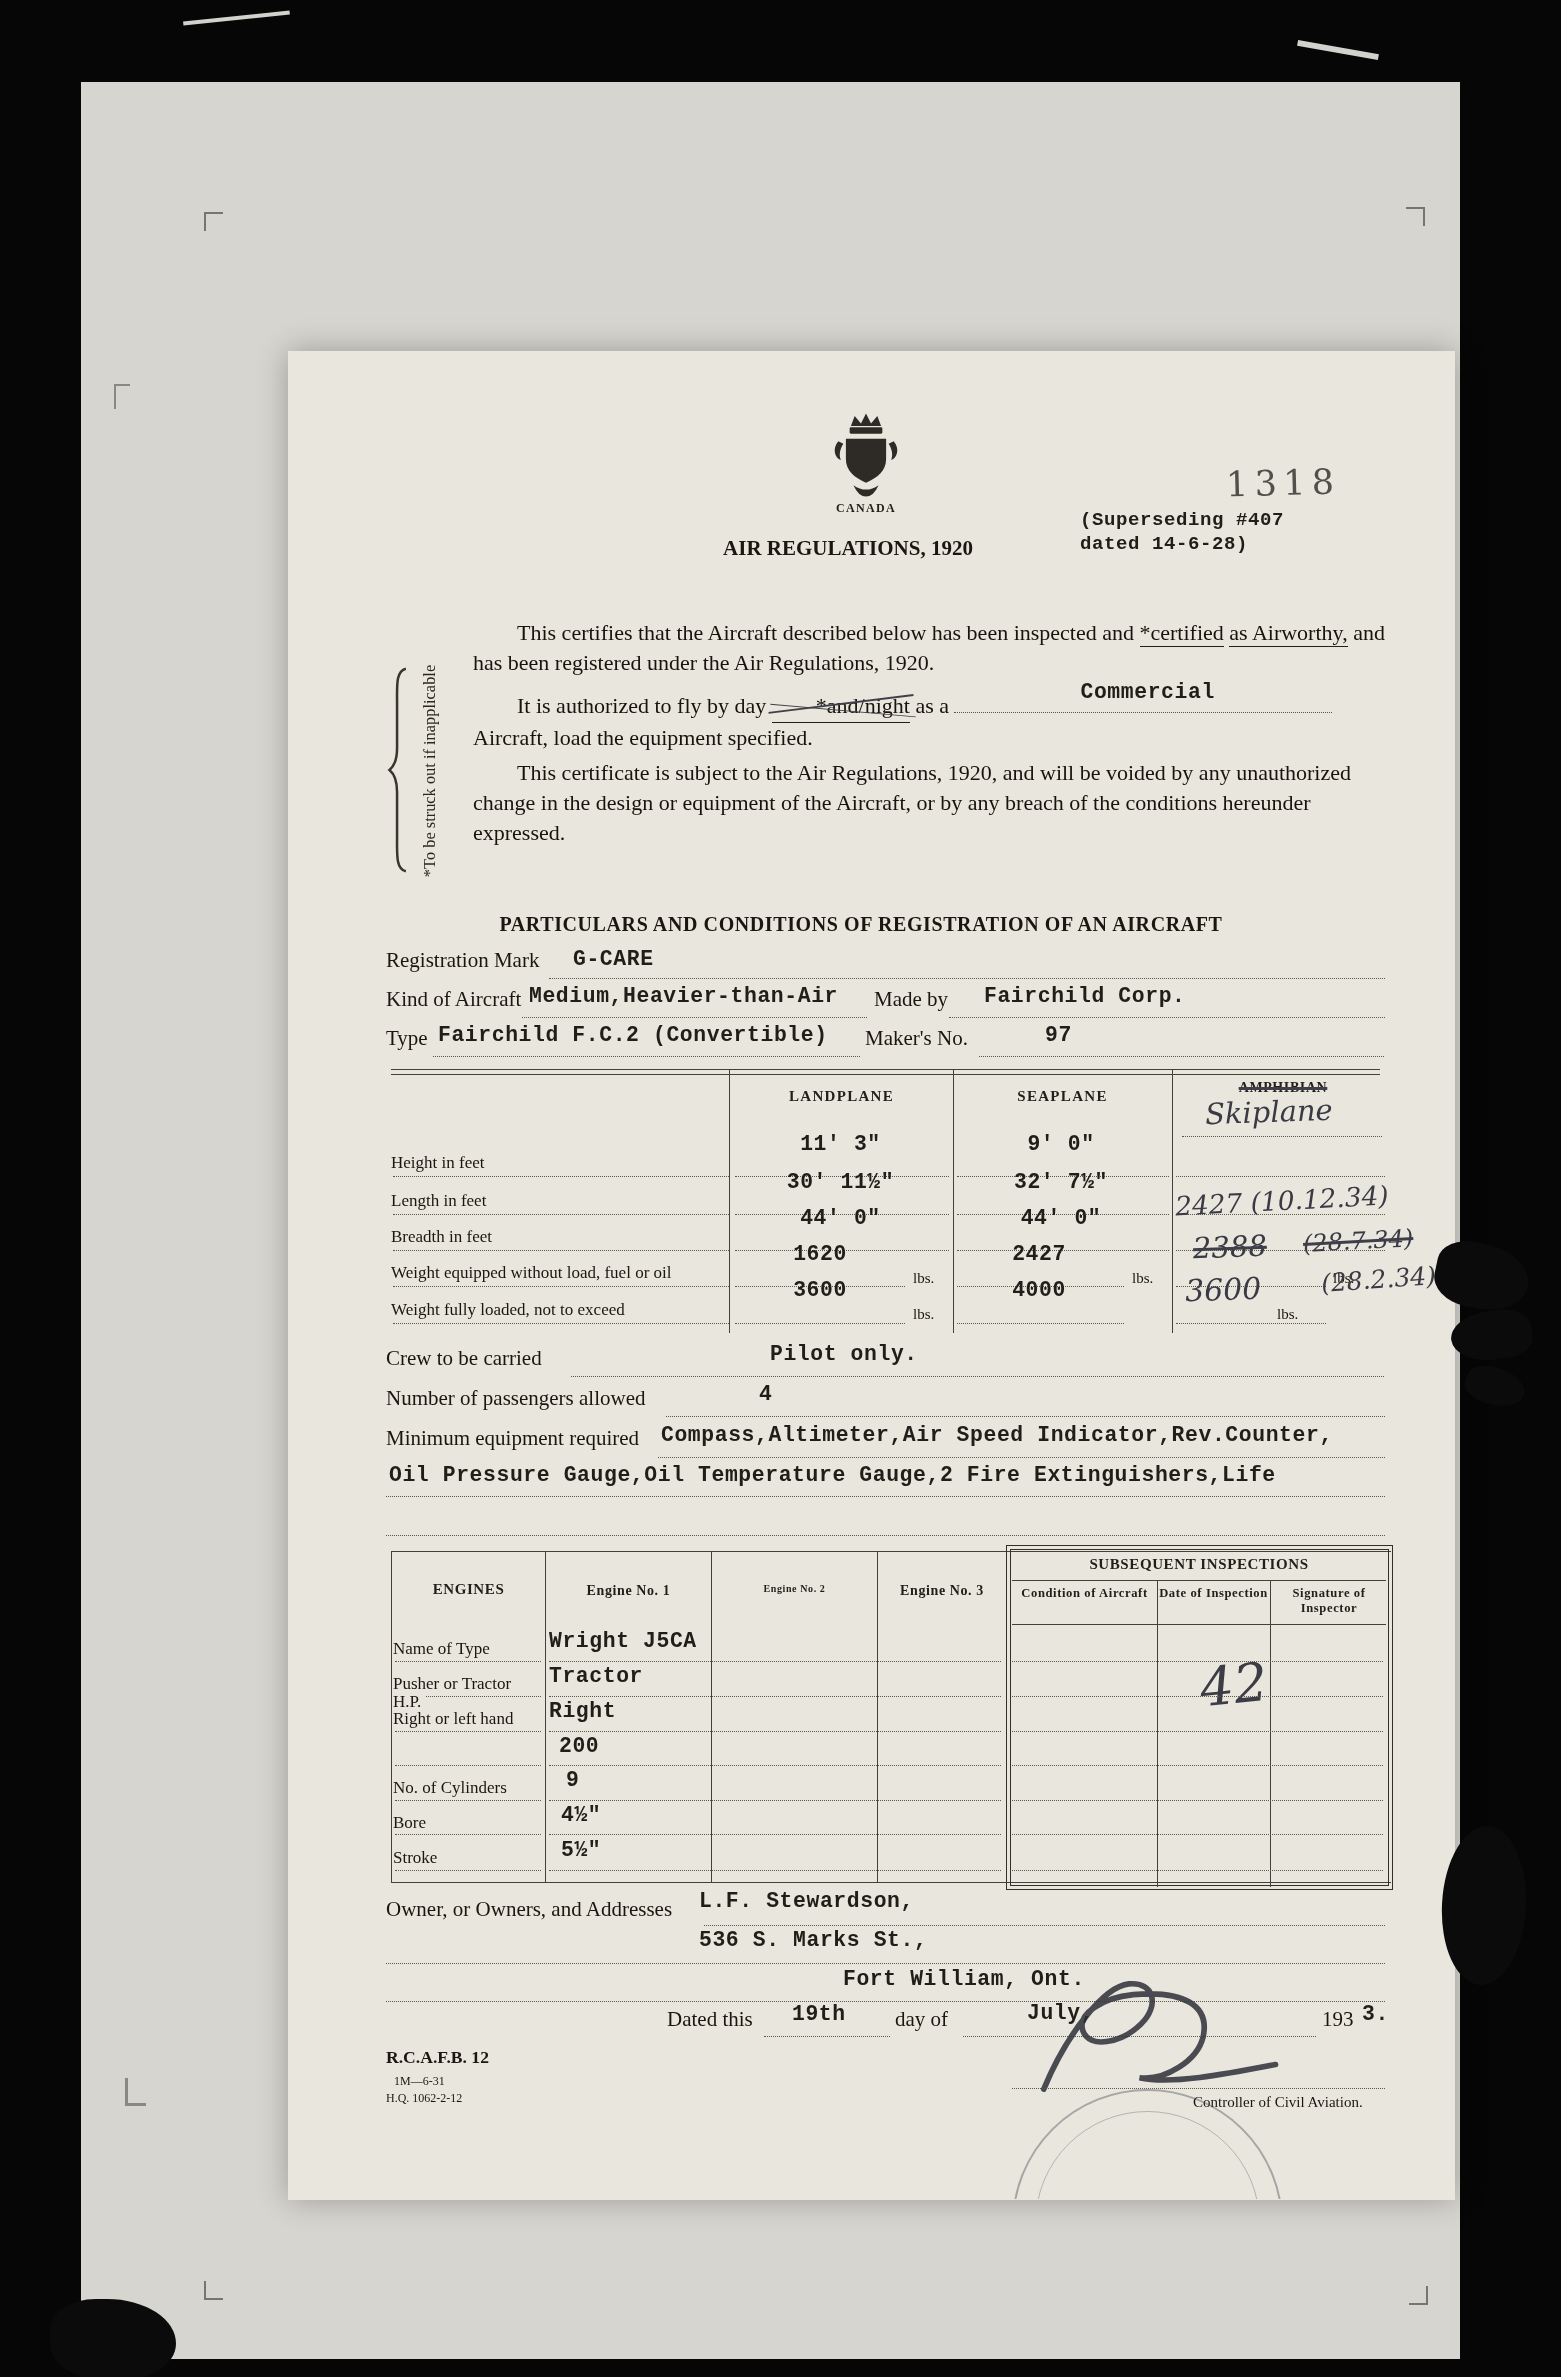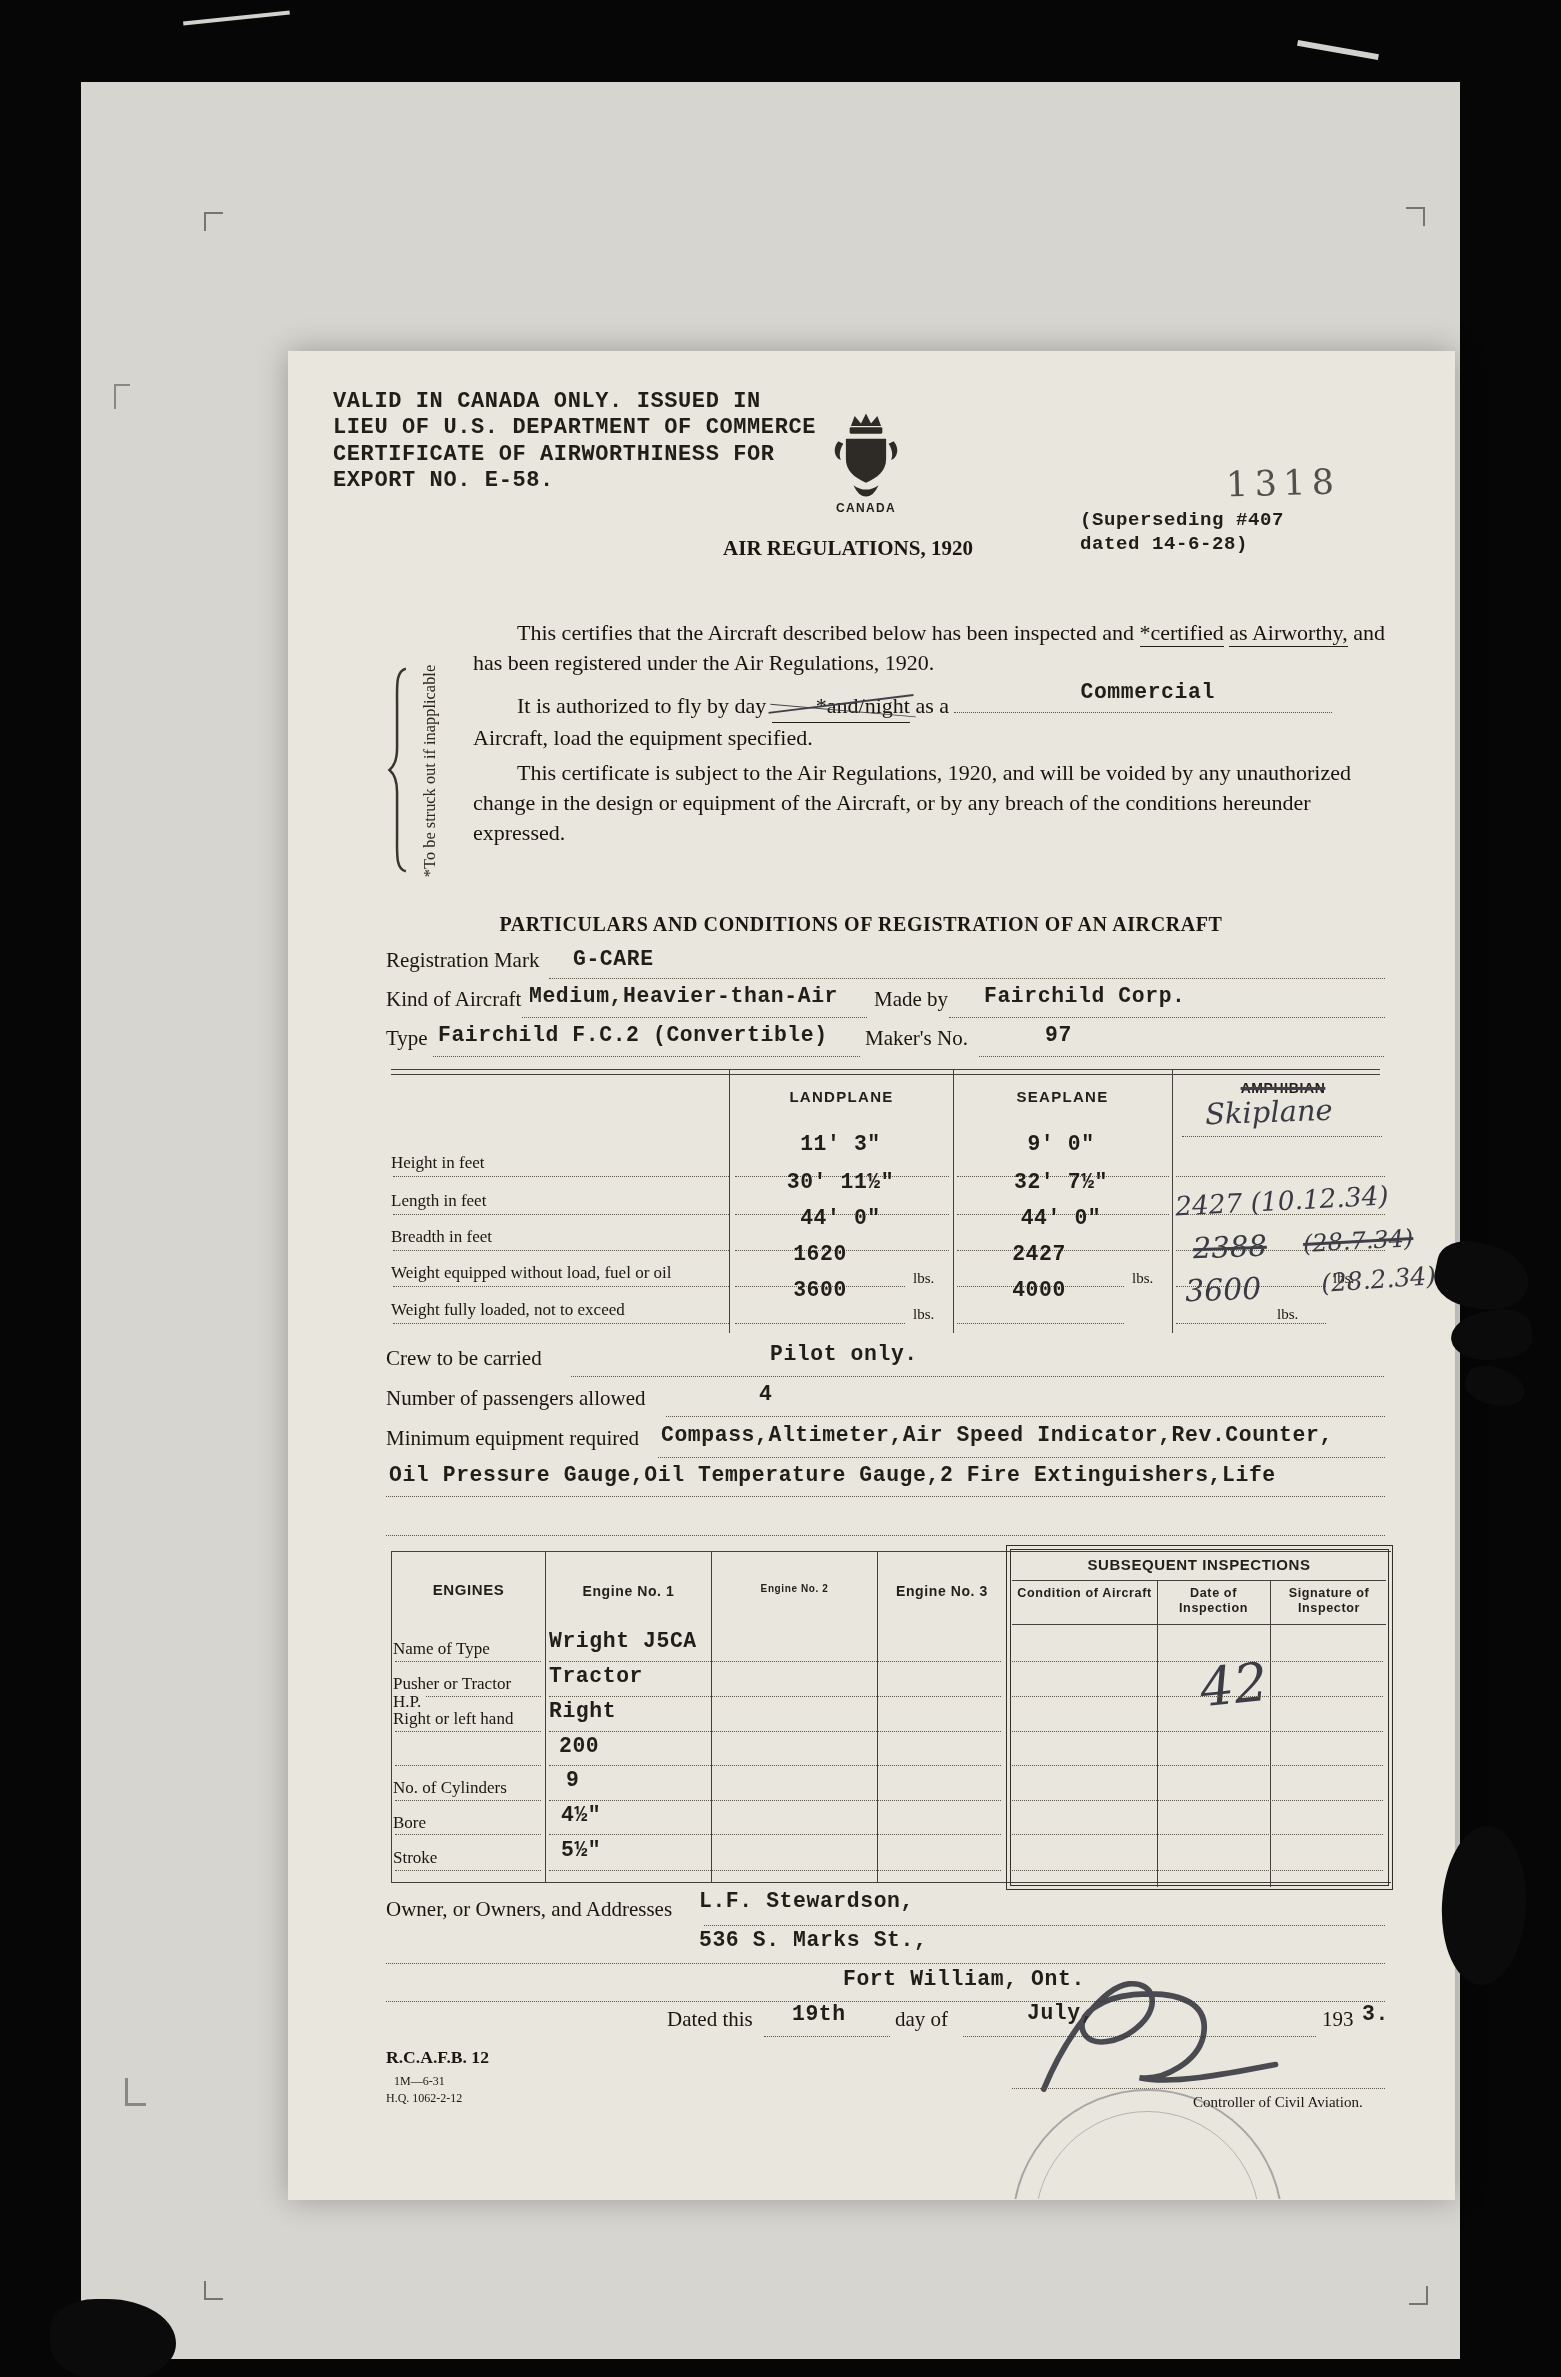"VALID IN CANADA ONLY. ISSUED" div.typ { html: <div> <span>VALID IN CANADA ONLY. ISSUED IN</span> <span>LIEU OF U.S. DEPARTMENT OF COMMERCE</span> <span>CERTIFICATE OF AIRWORTHINESS FOR</span> <span>EXPORT NO. E-58.</span> </div> -> none }
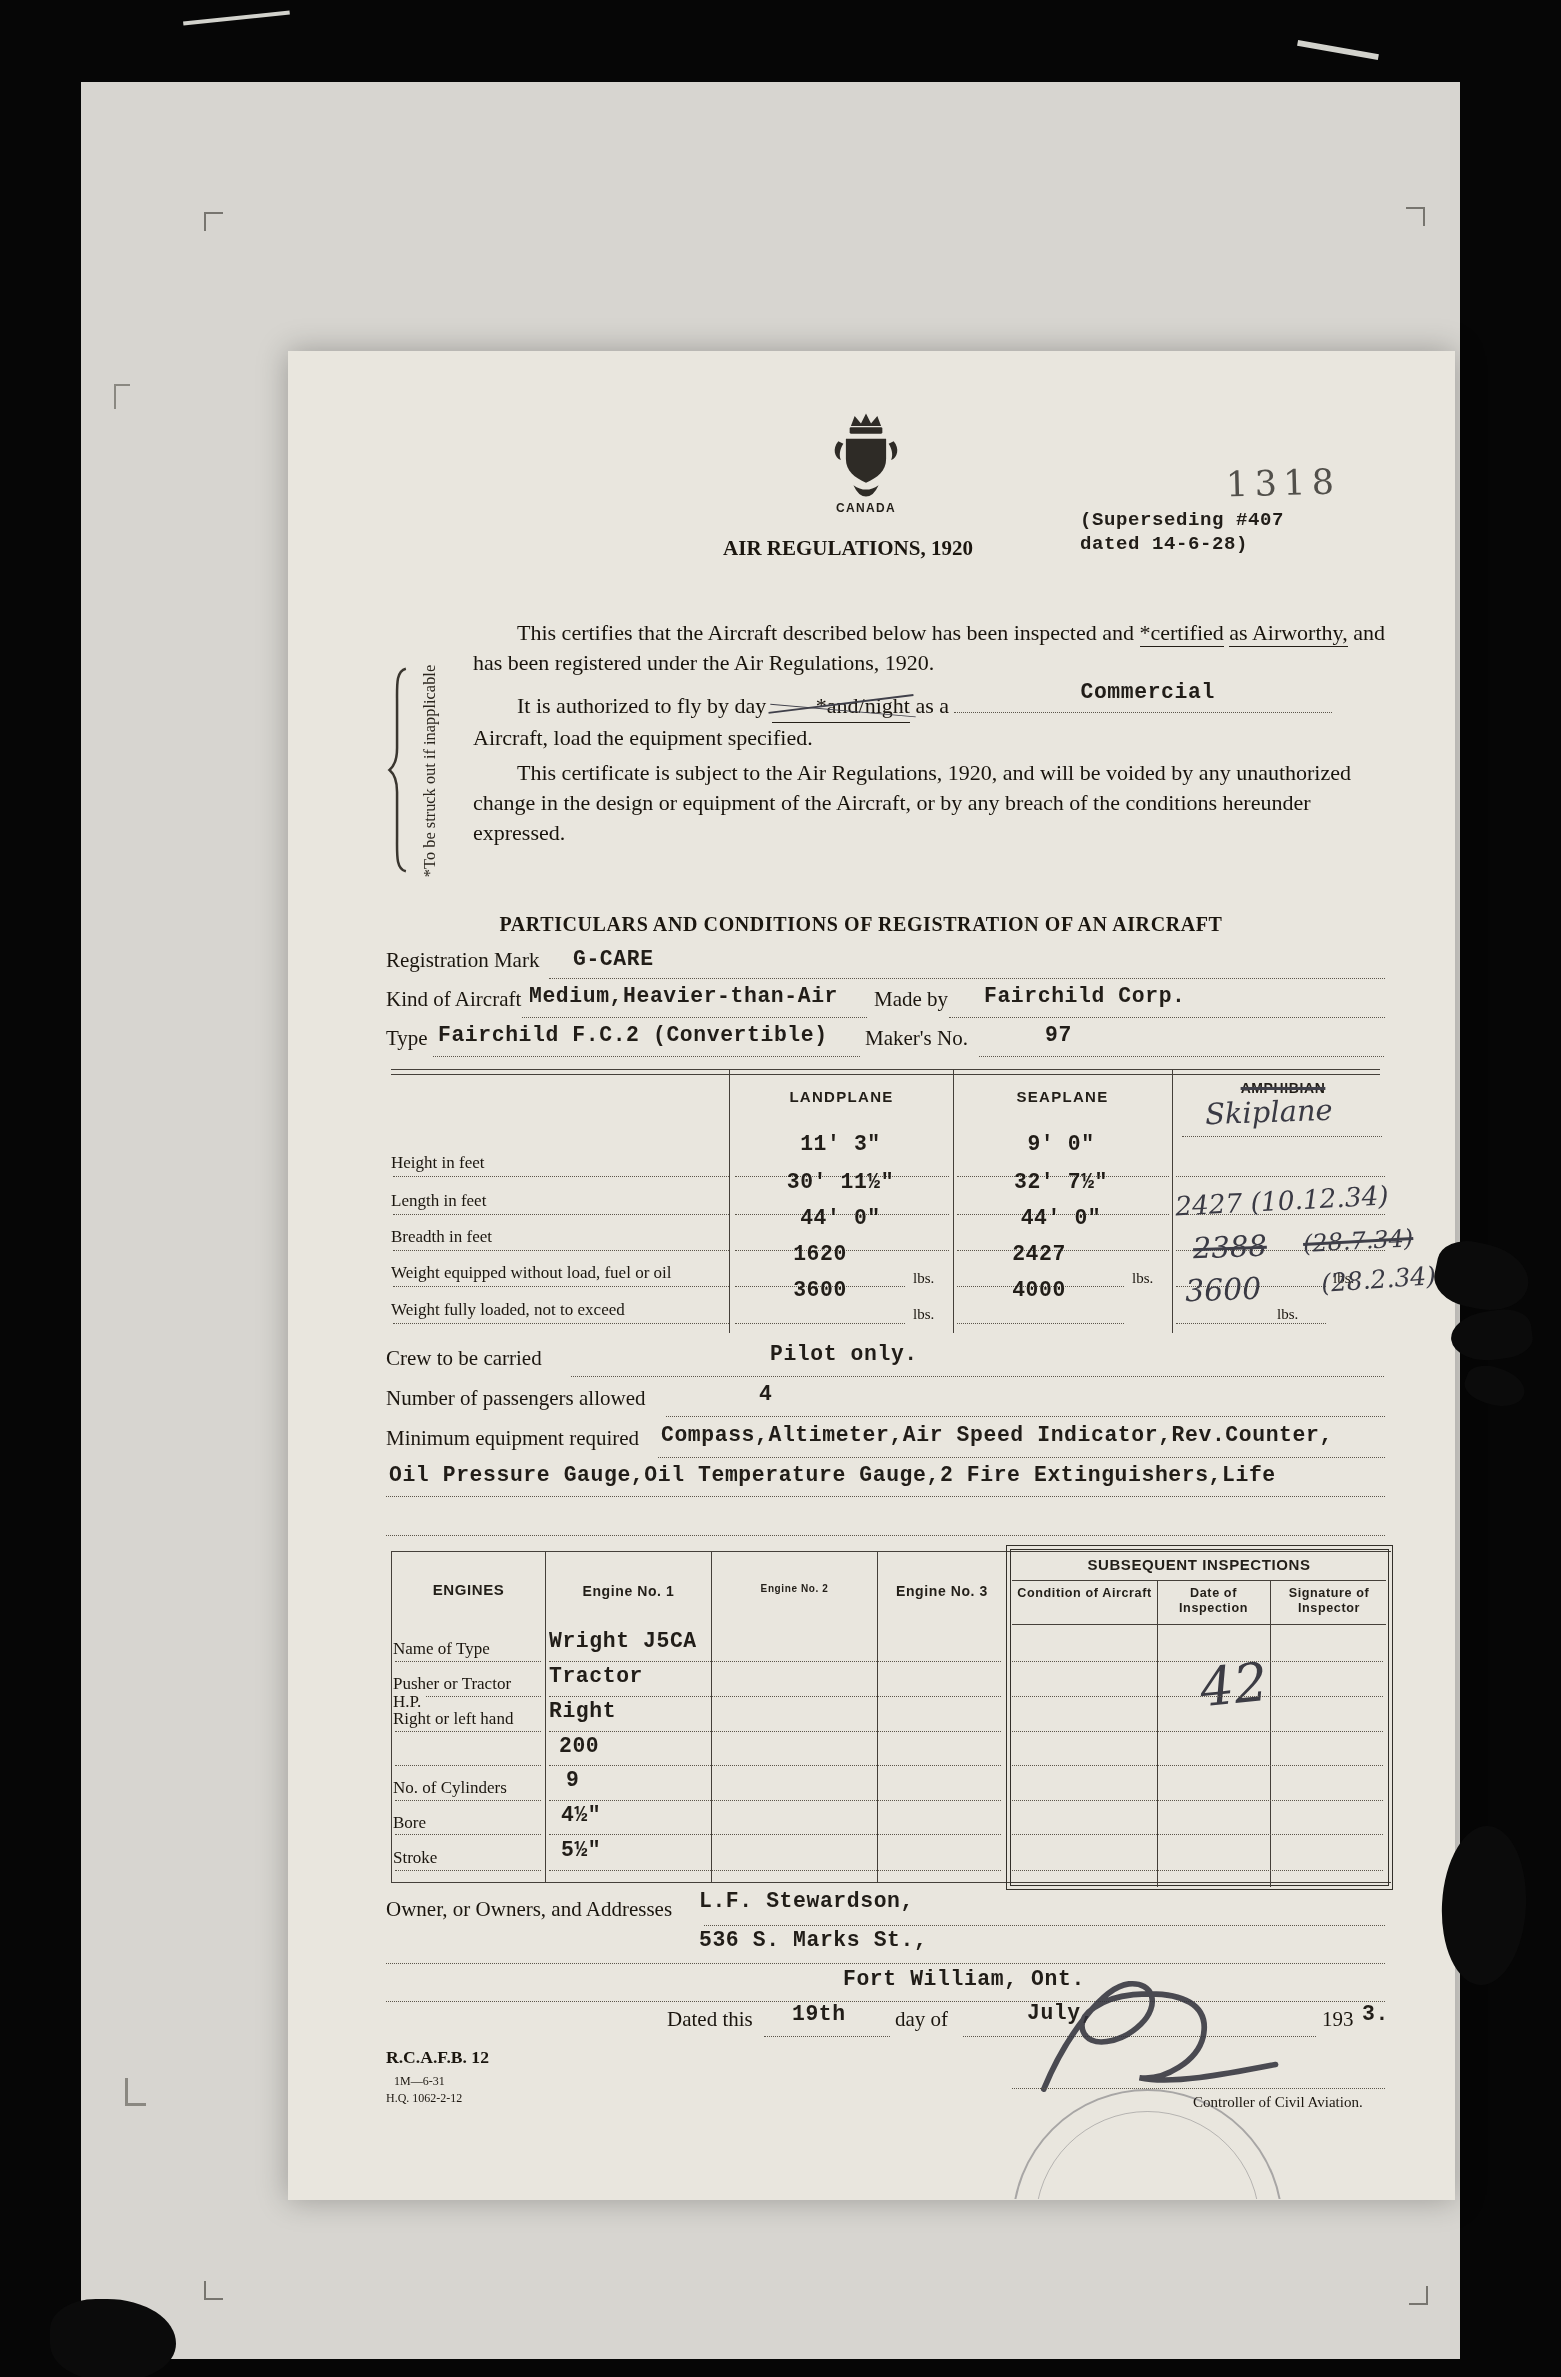"CANADA" .hdr { font-family: Liberation Sans, sans-serif -> Liberation Serif, serif }
